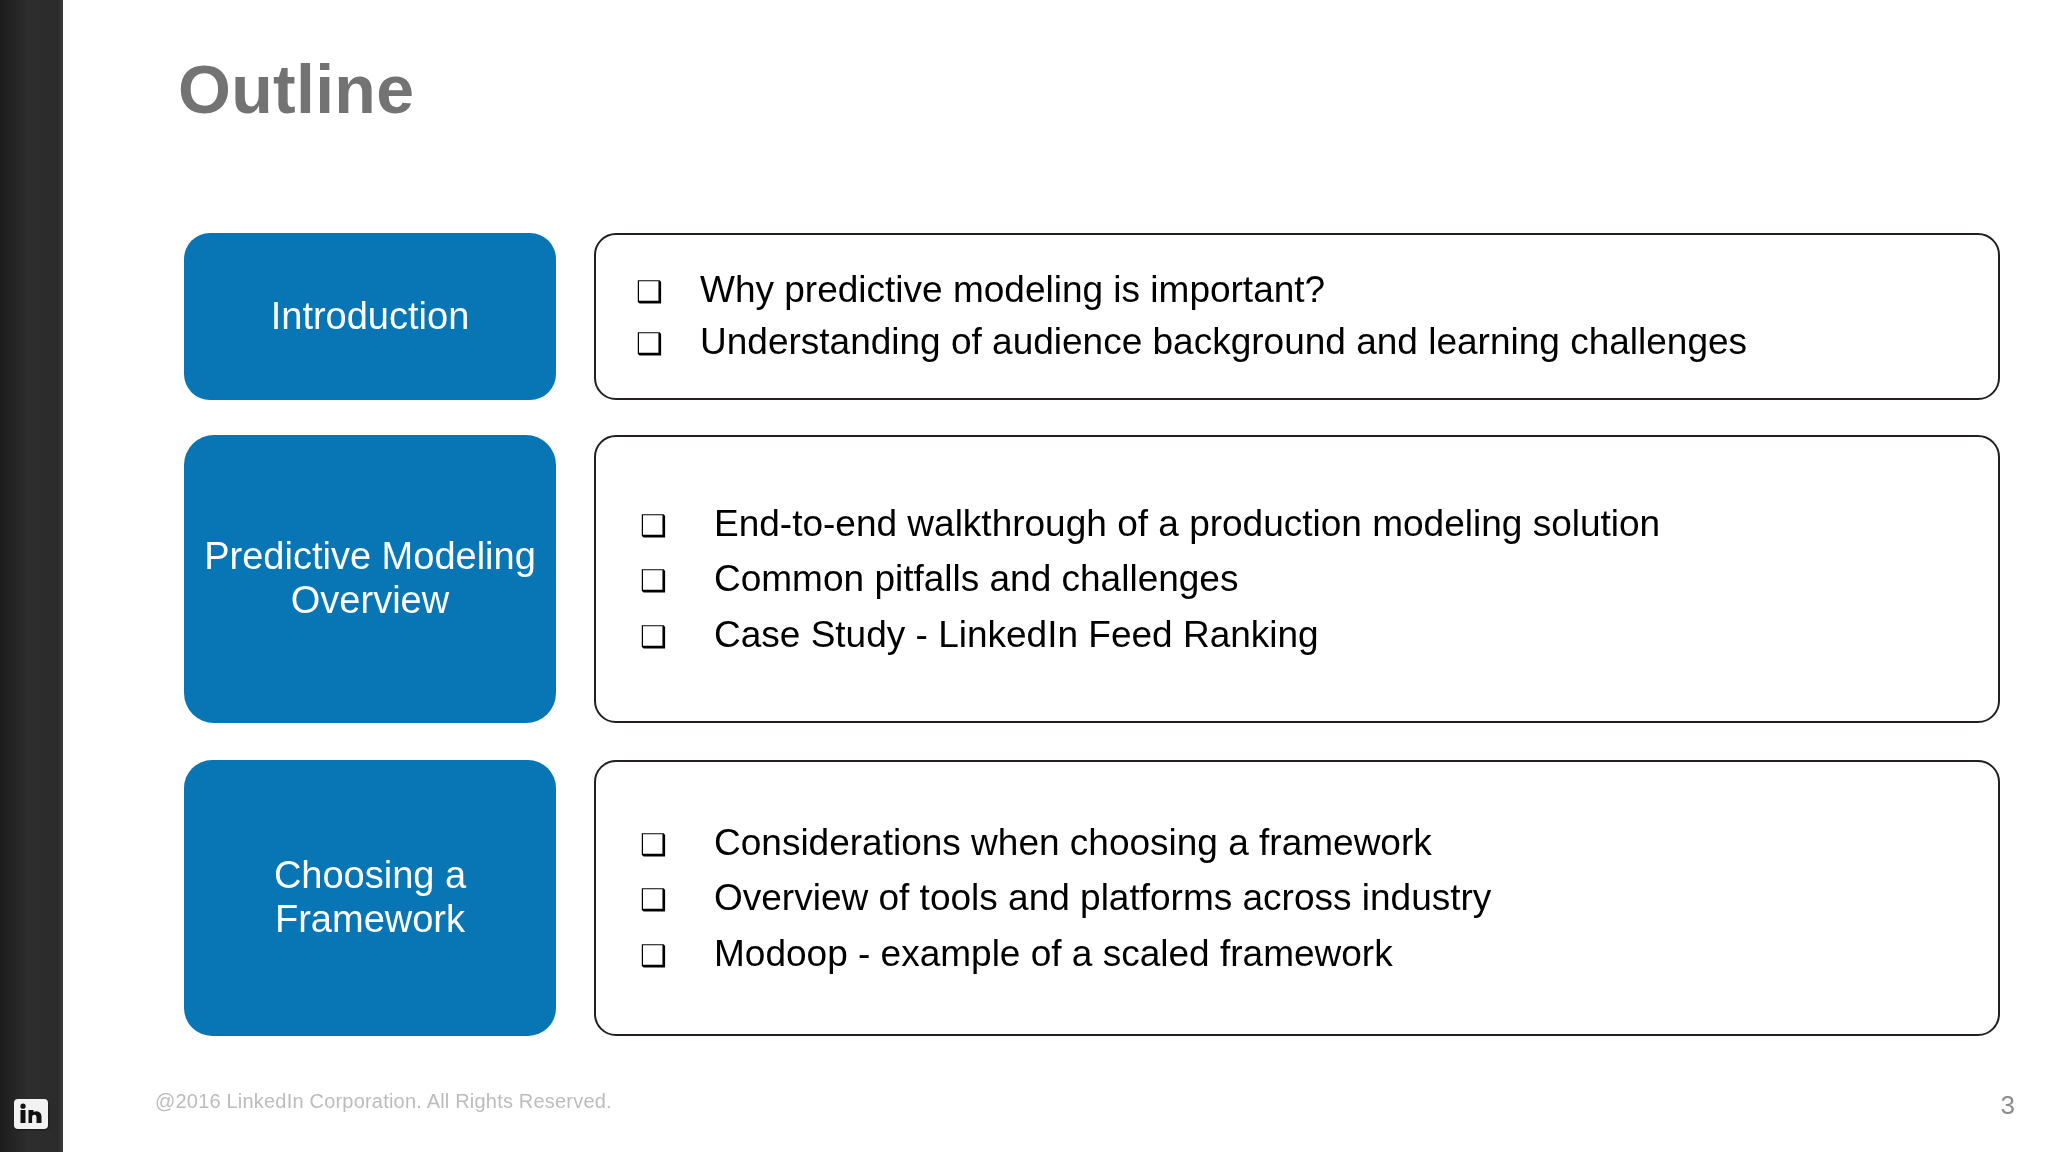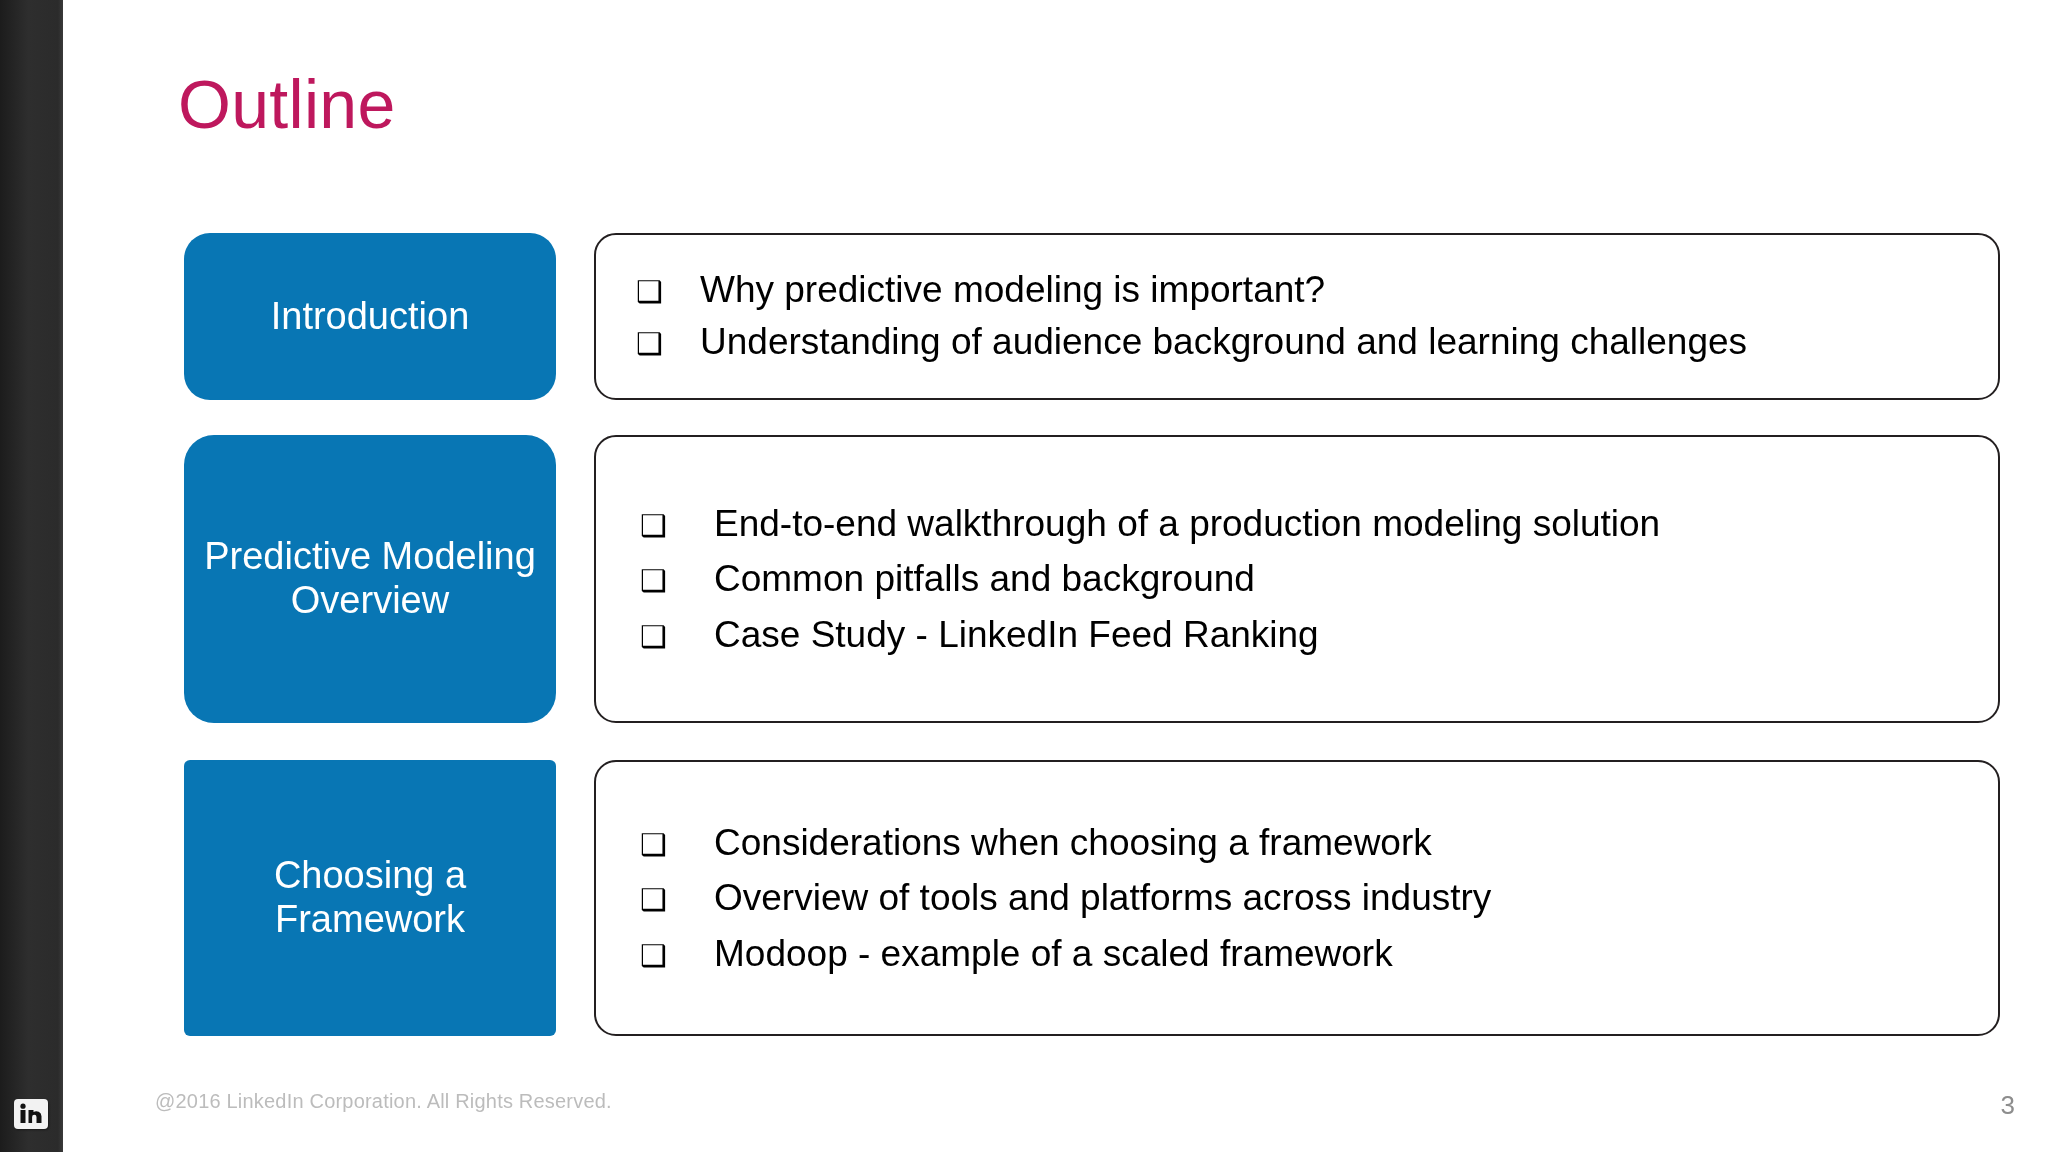"Outline" .page-title { color: #be185d -> #737373; font-weight: 400 -> 700; top: 65px -> 50px }
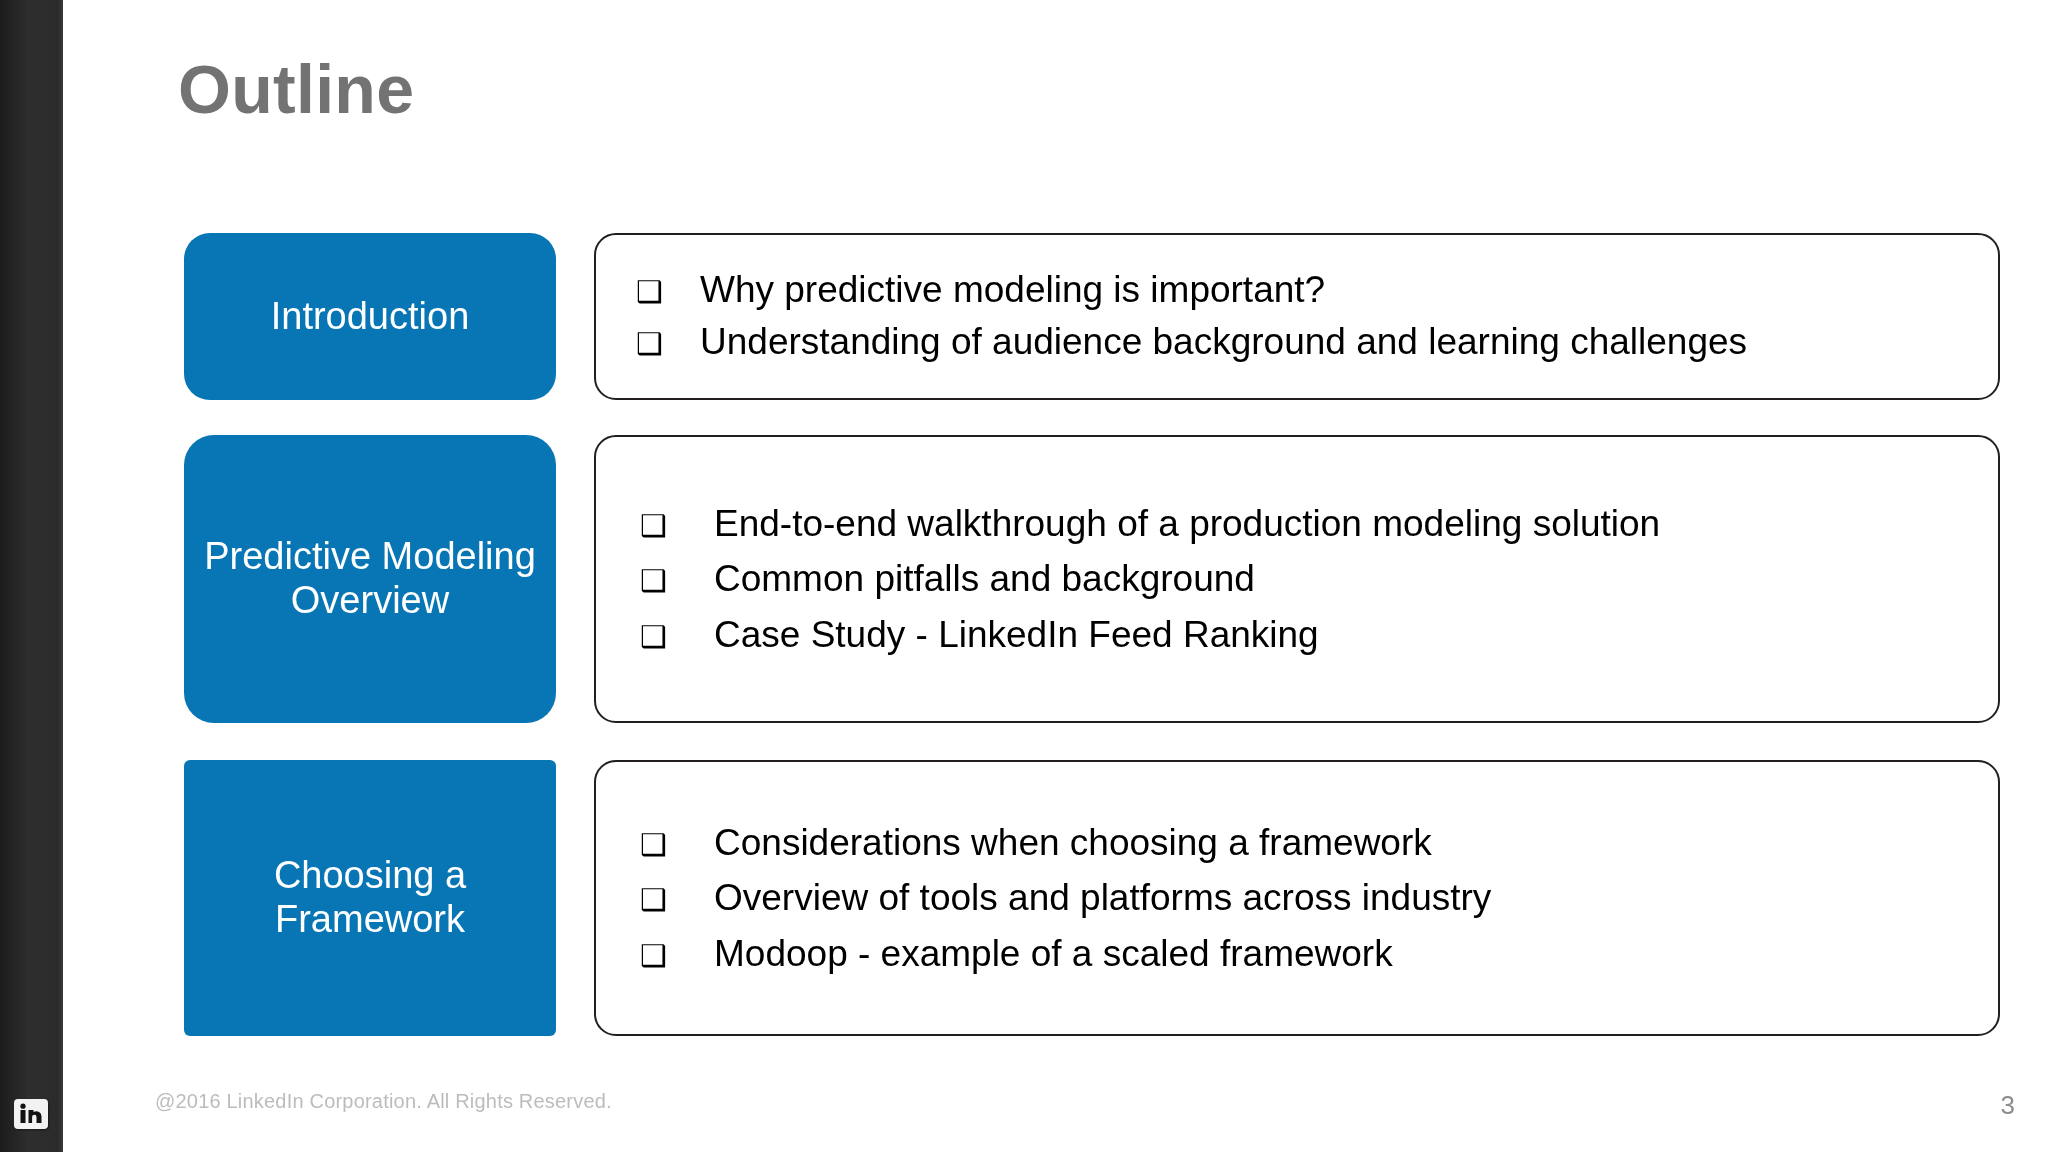"Common pitfalls and background" span.btext { text: background -> challenges }
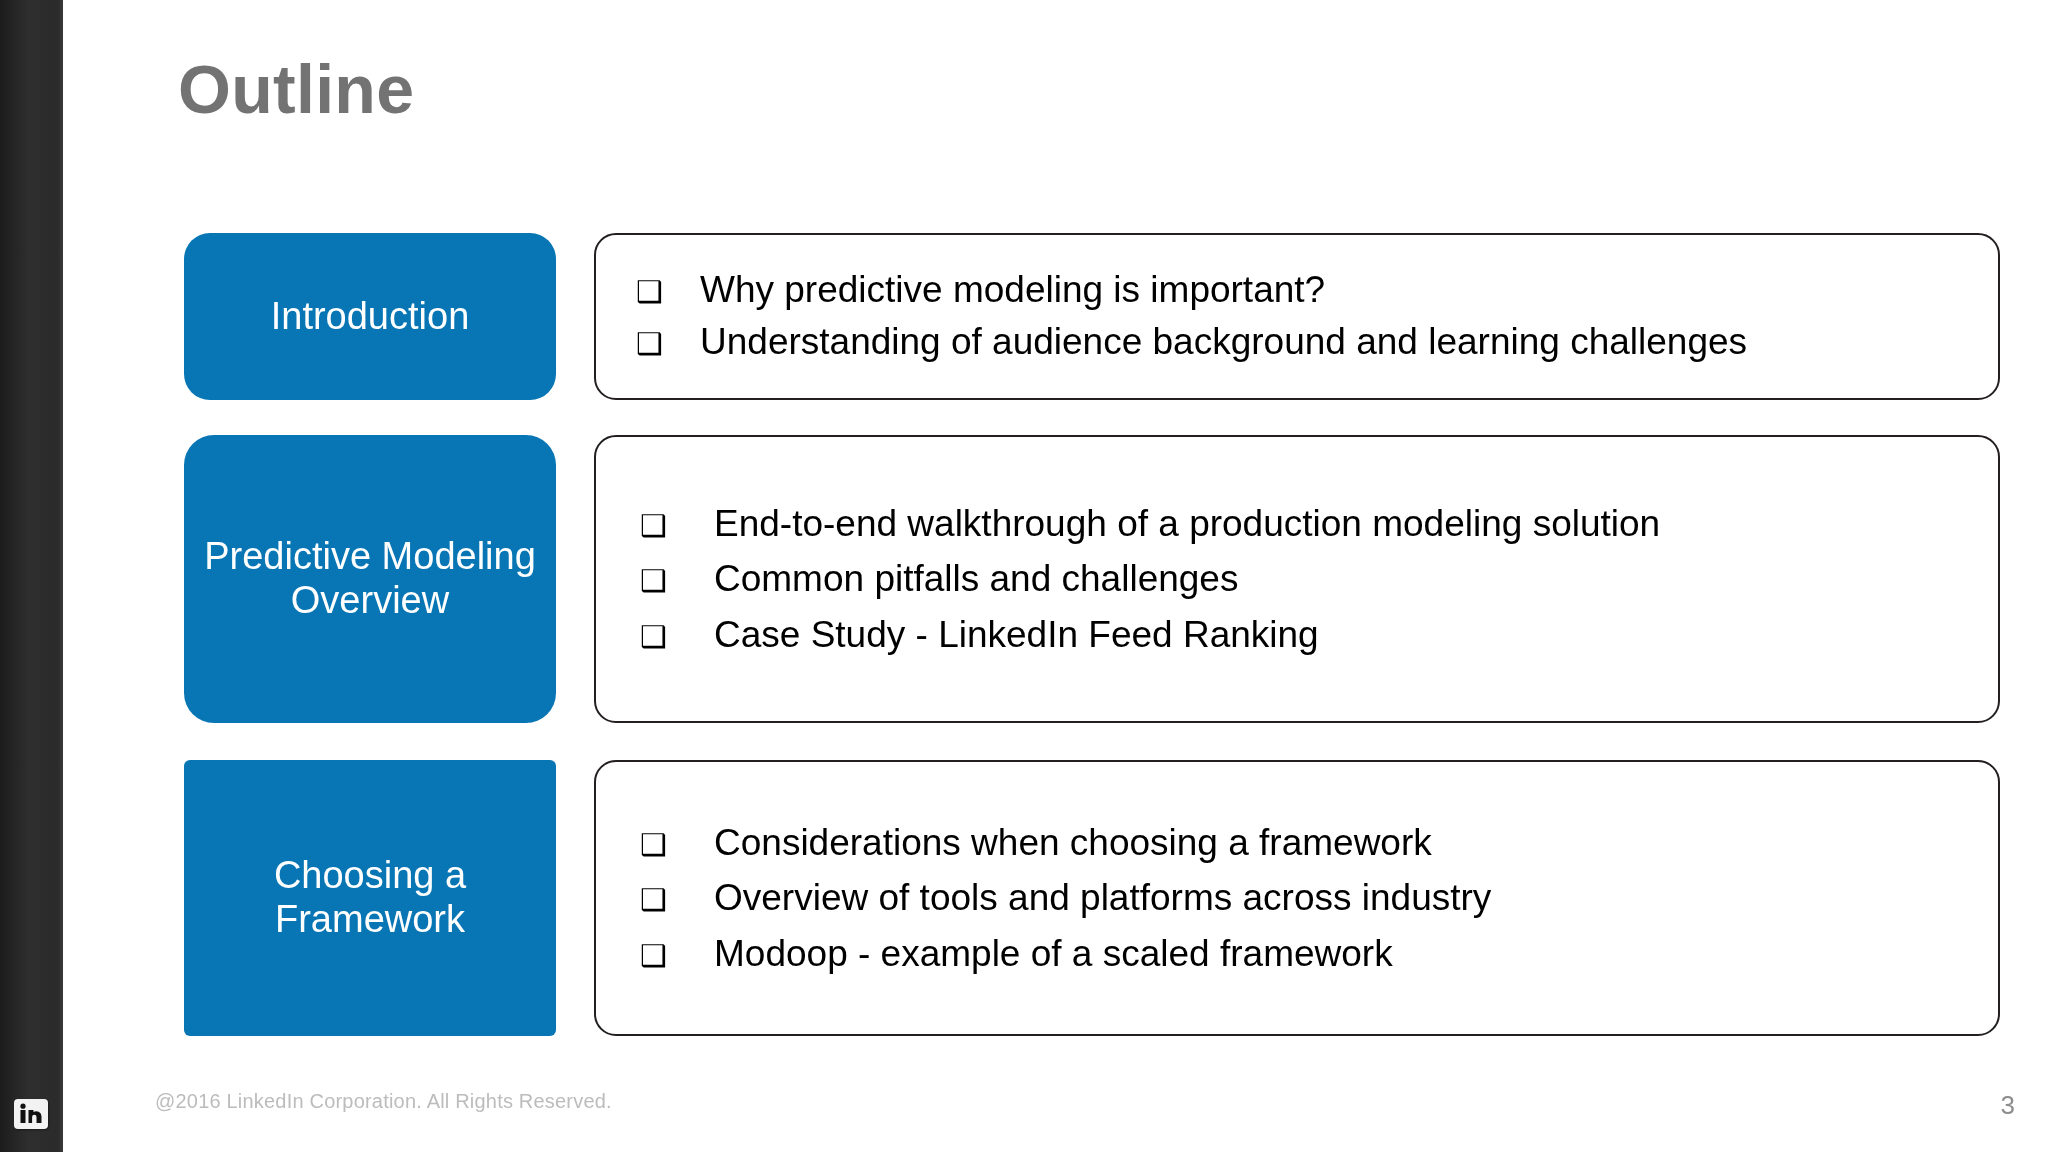"Choosing a Framework" .row-3 .chip { border-radius: 6px -> 28px }
